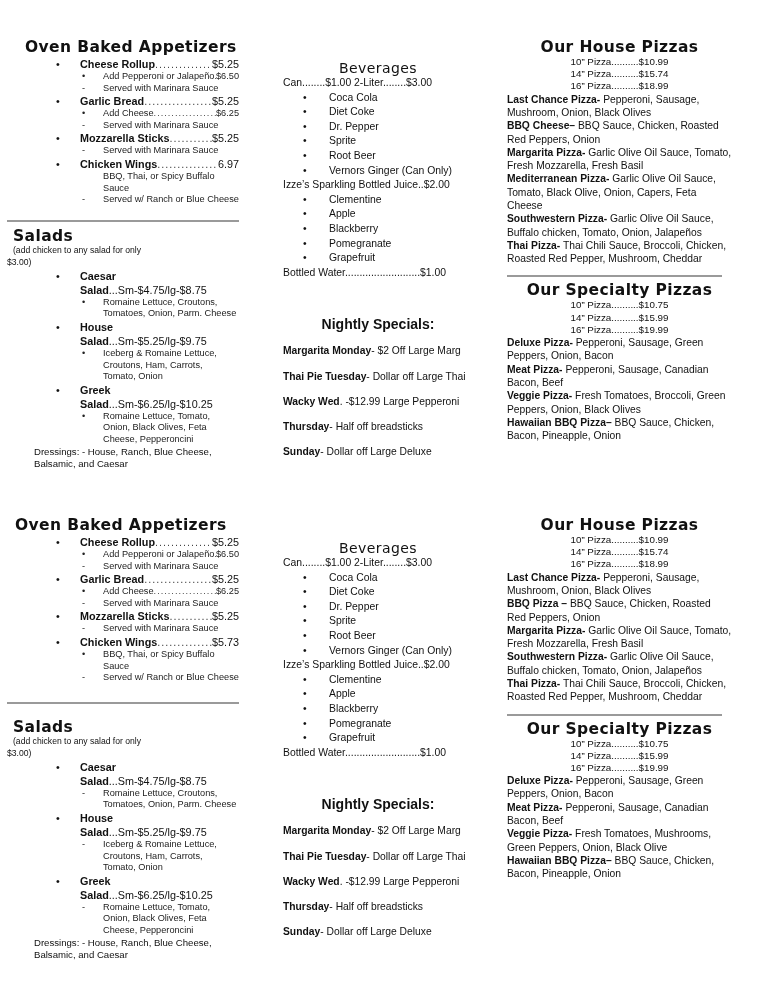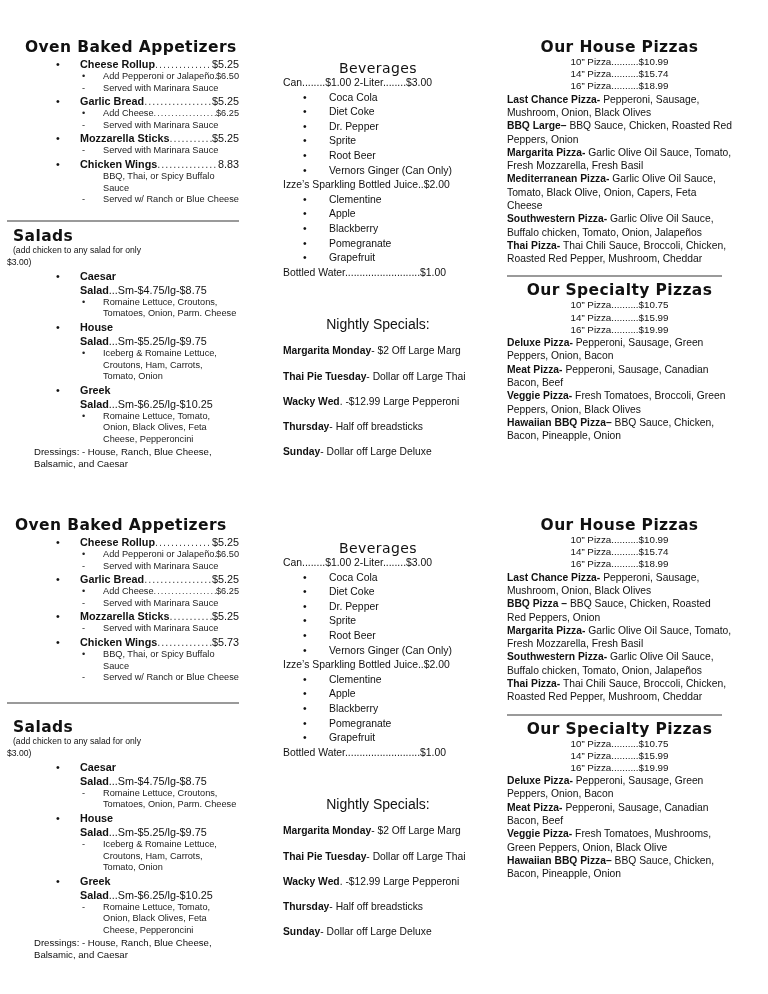"BBQ Large–" b { text: Large -> Cheese }
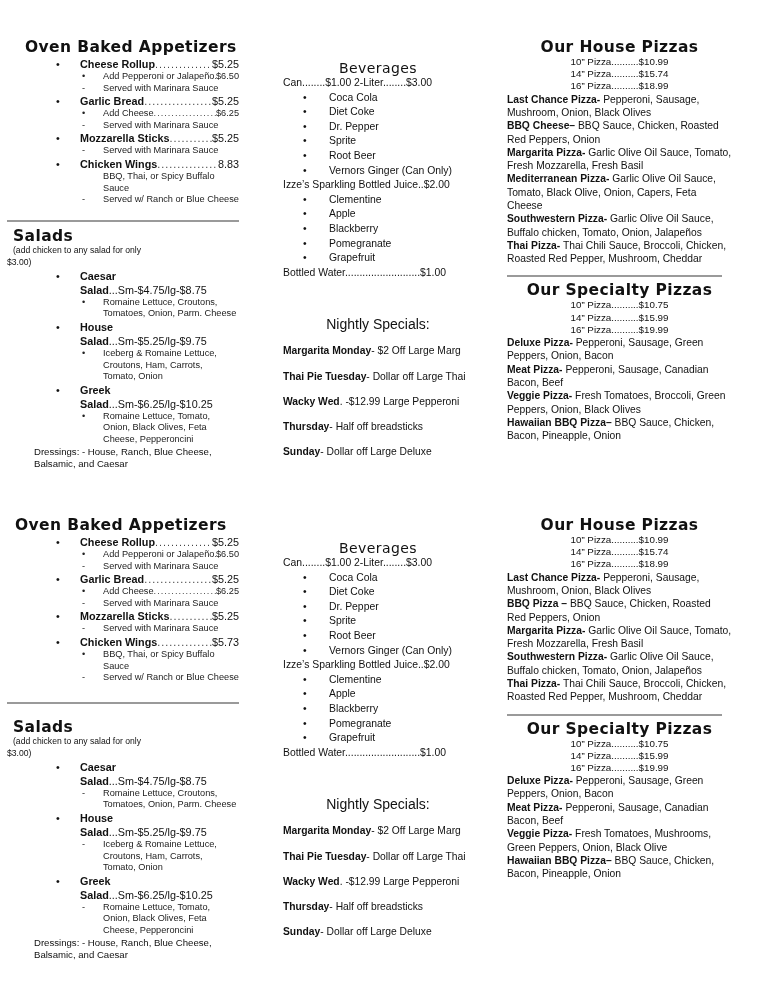"8.83" span.price { text: 8.83 -> 6.97 }
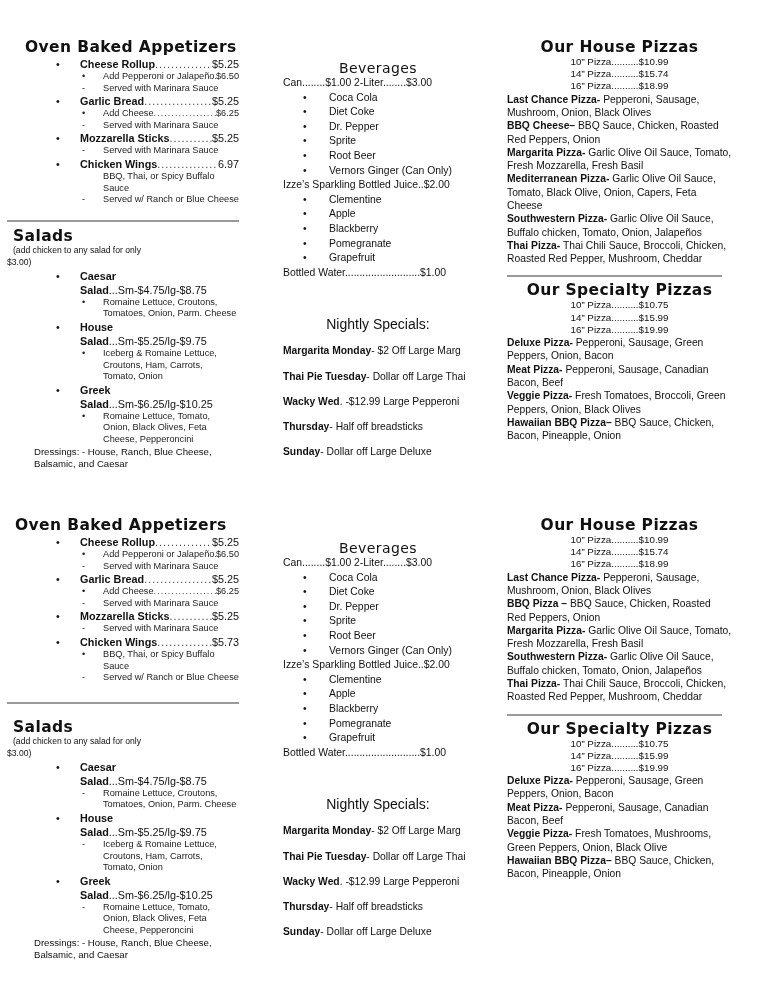"Nightly Specials:" .specials-title { font-weight: normal -> bold }
